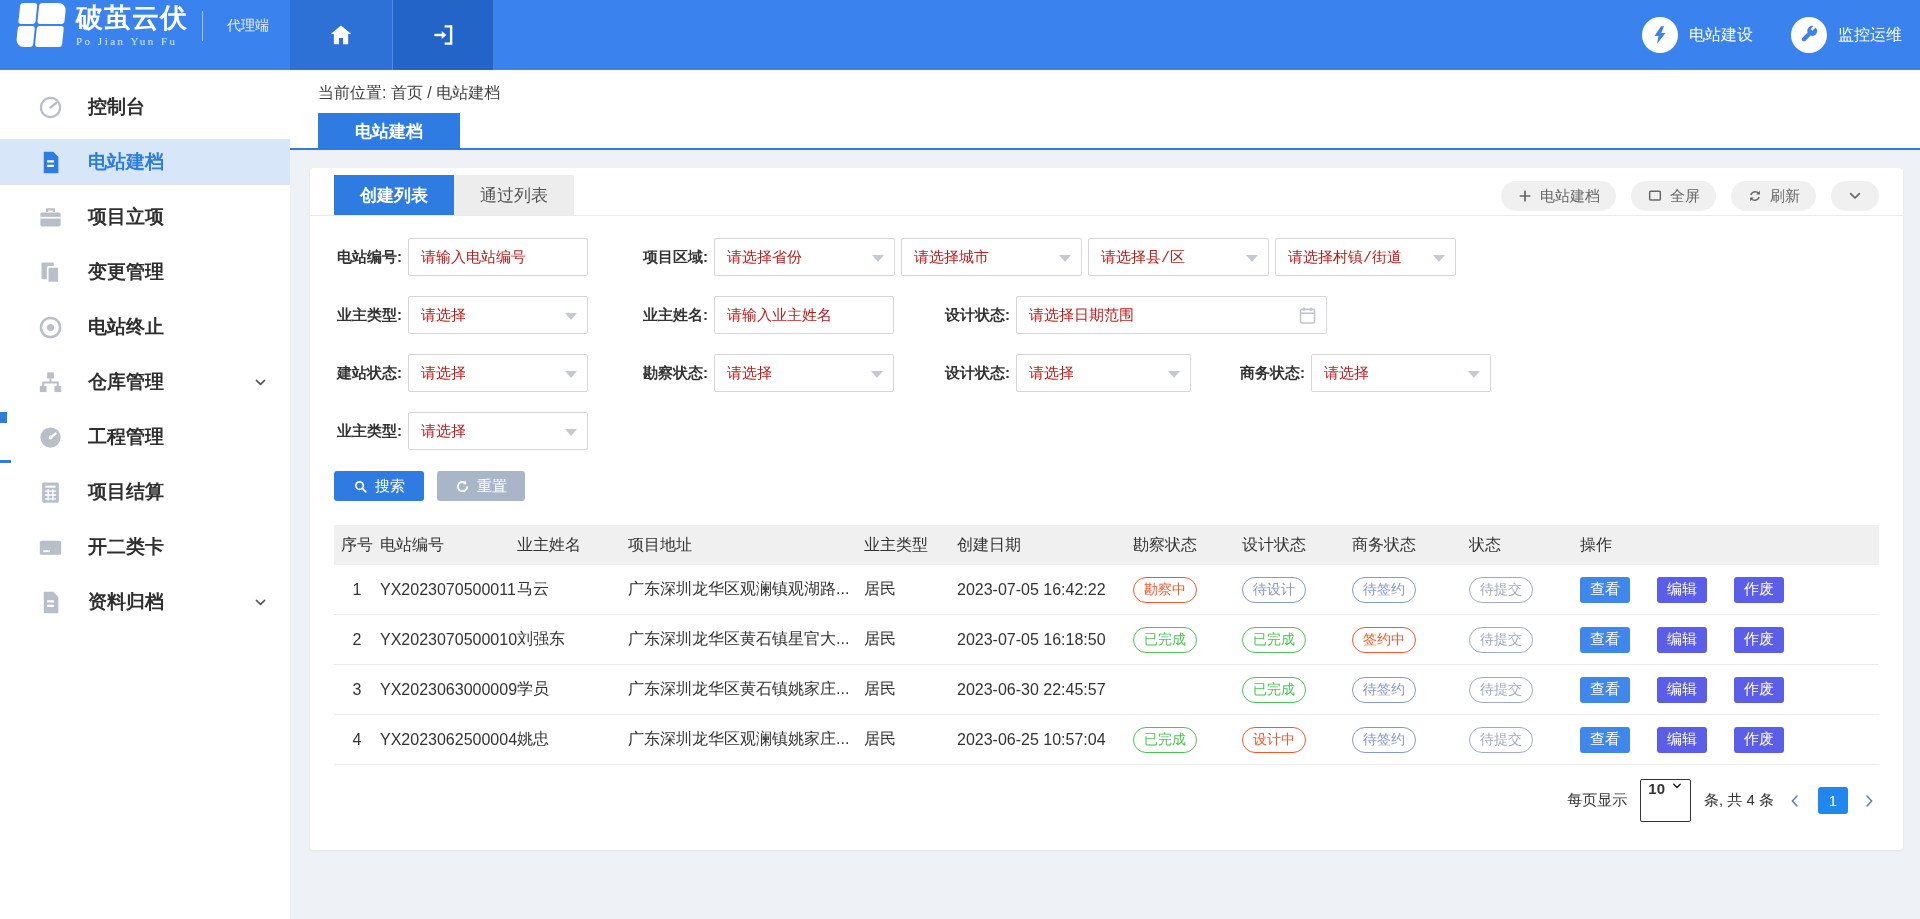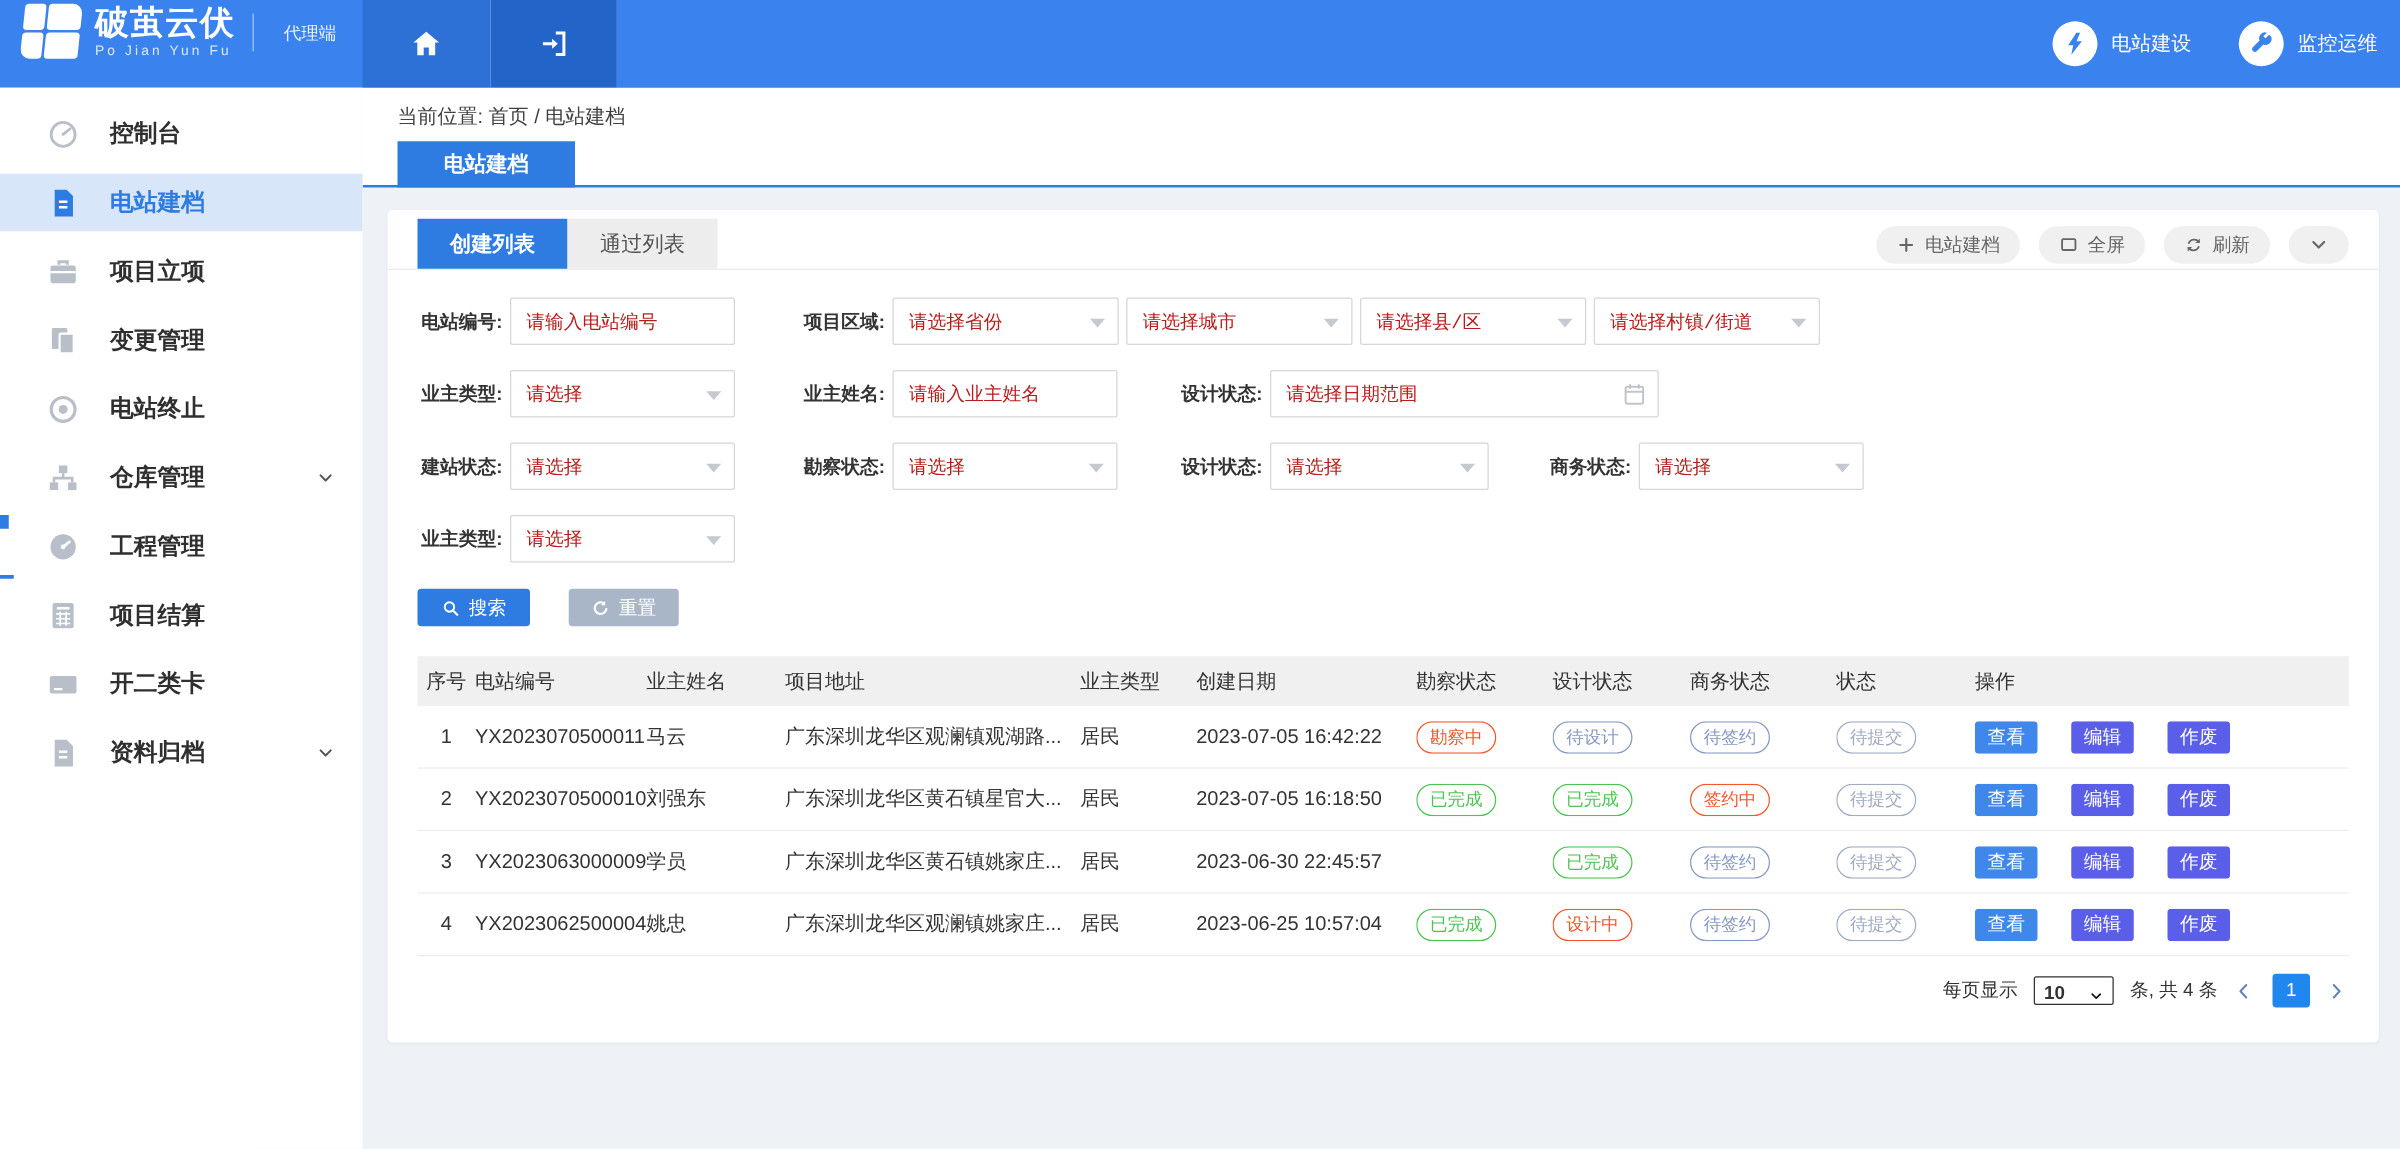"破茧云伏" .logo-area { font-family: none -> Liberation Serif, serif }
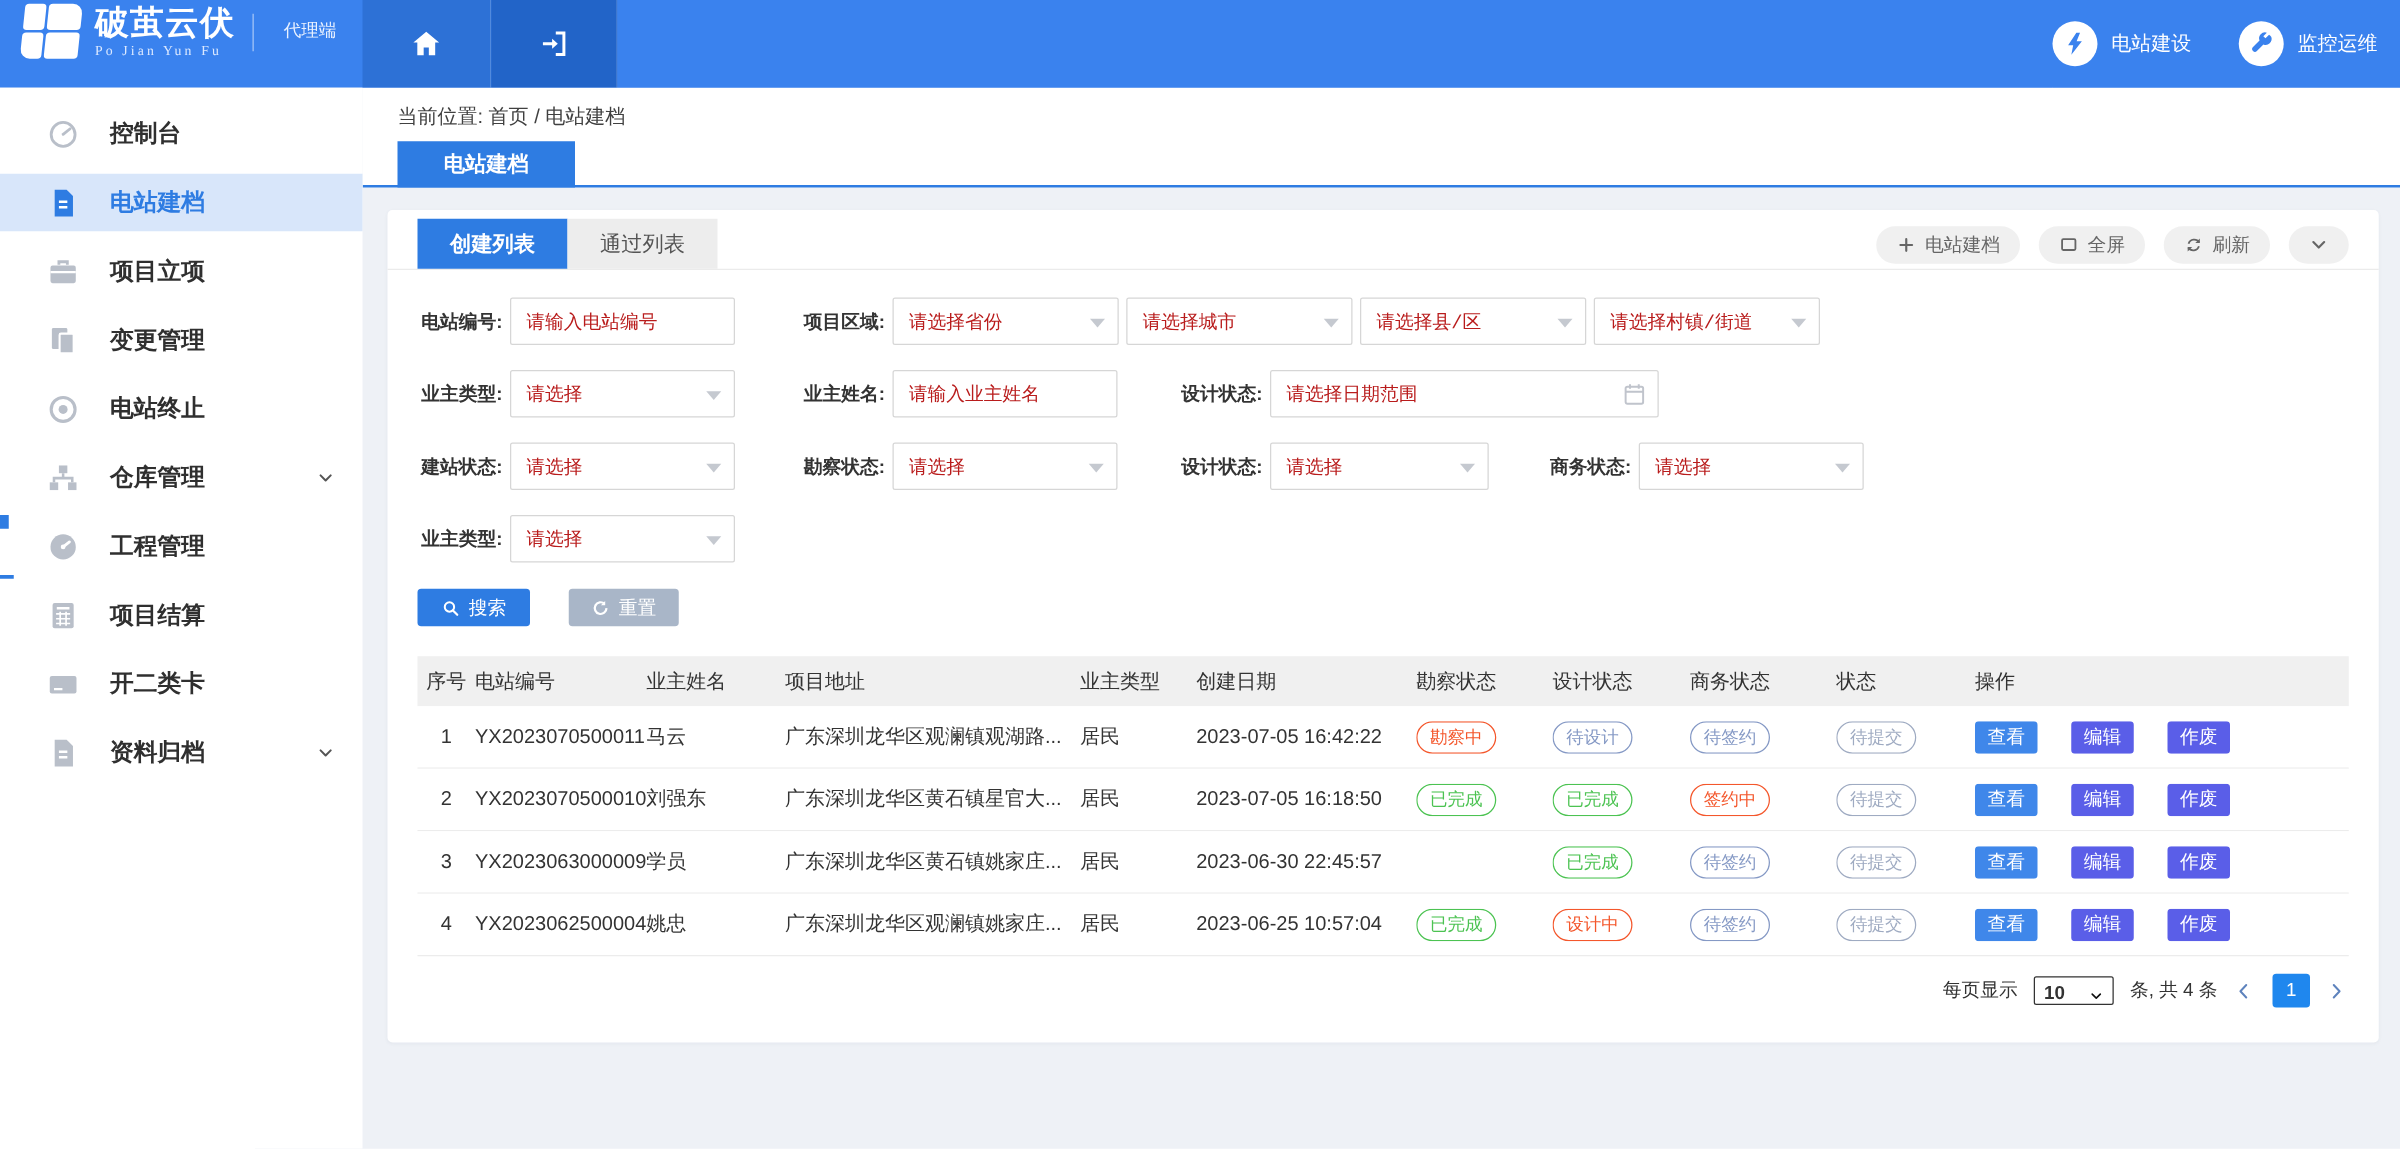"搜索" .btn-row { gap: 31px -> 13px }
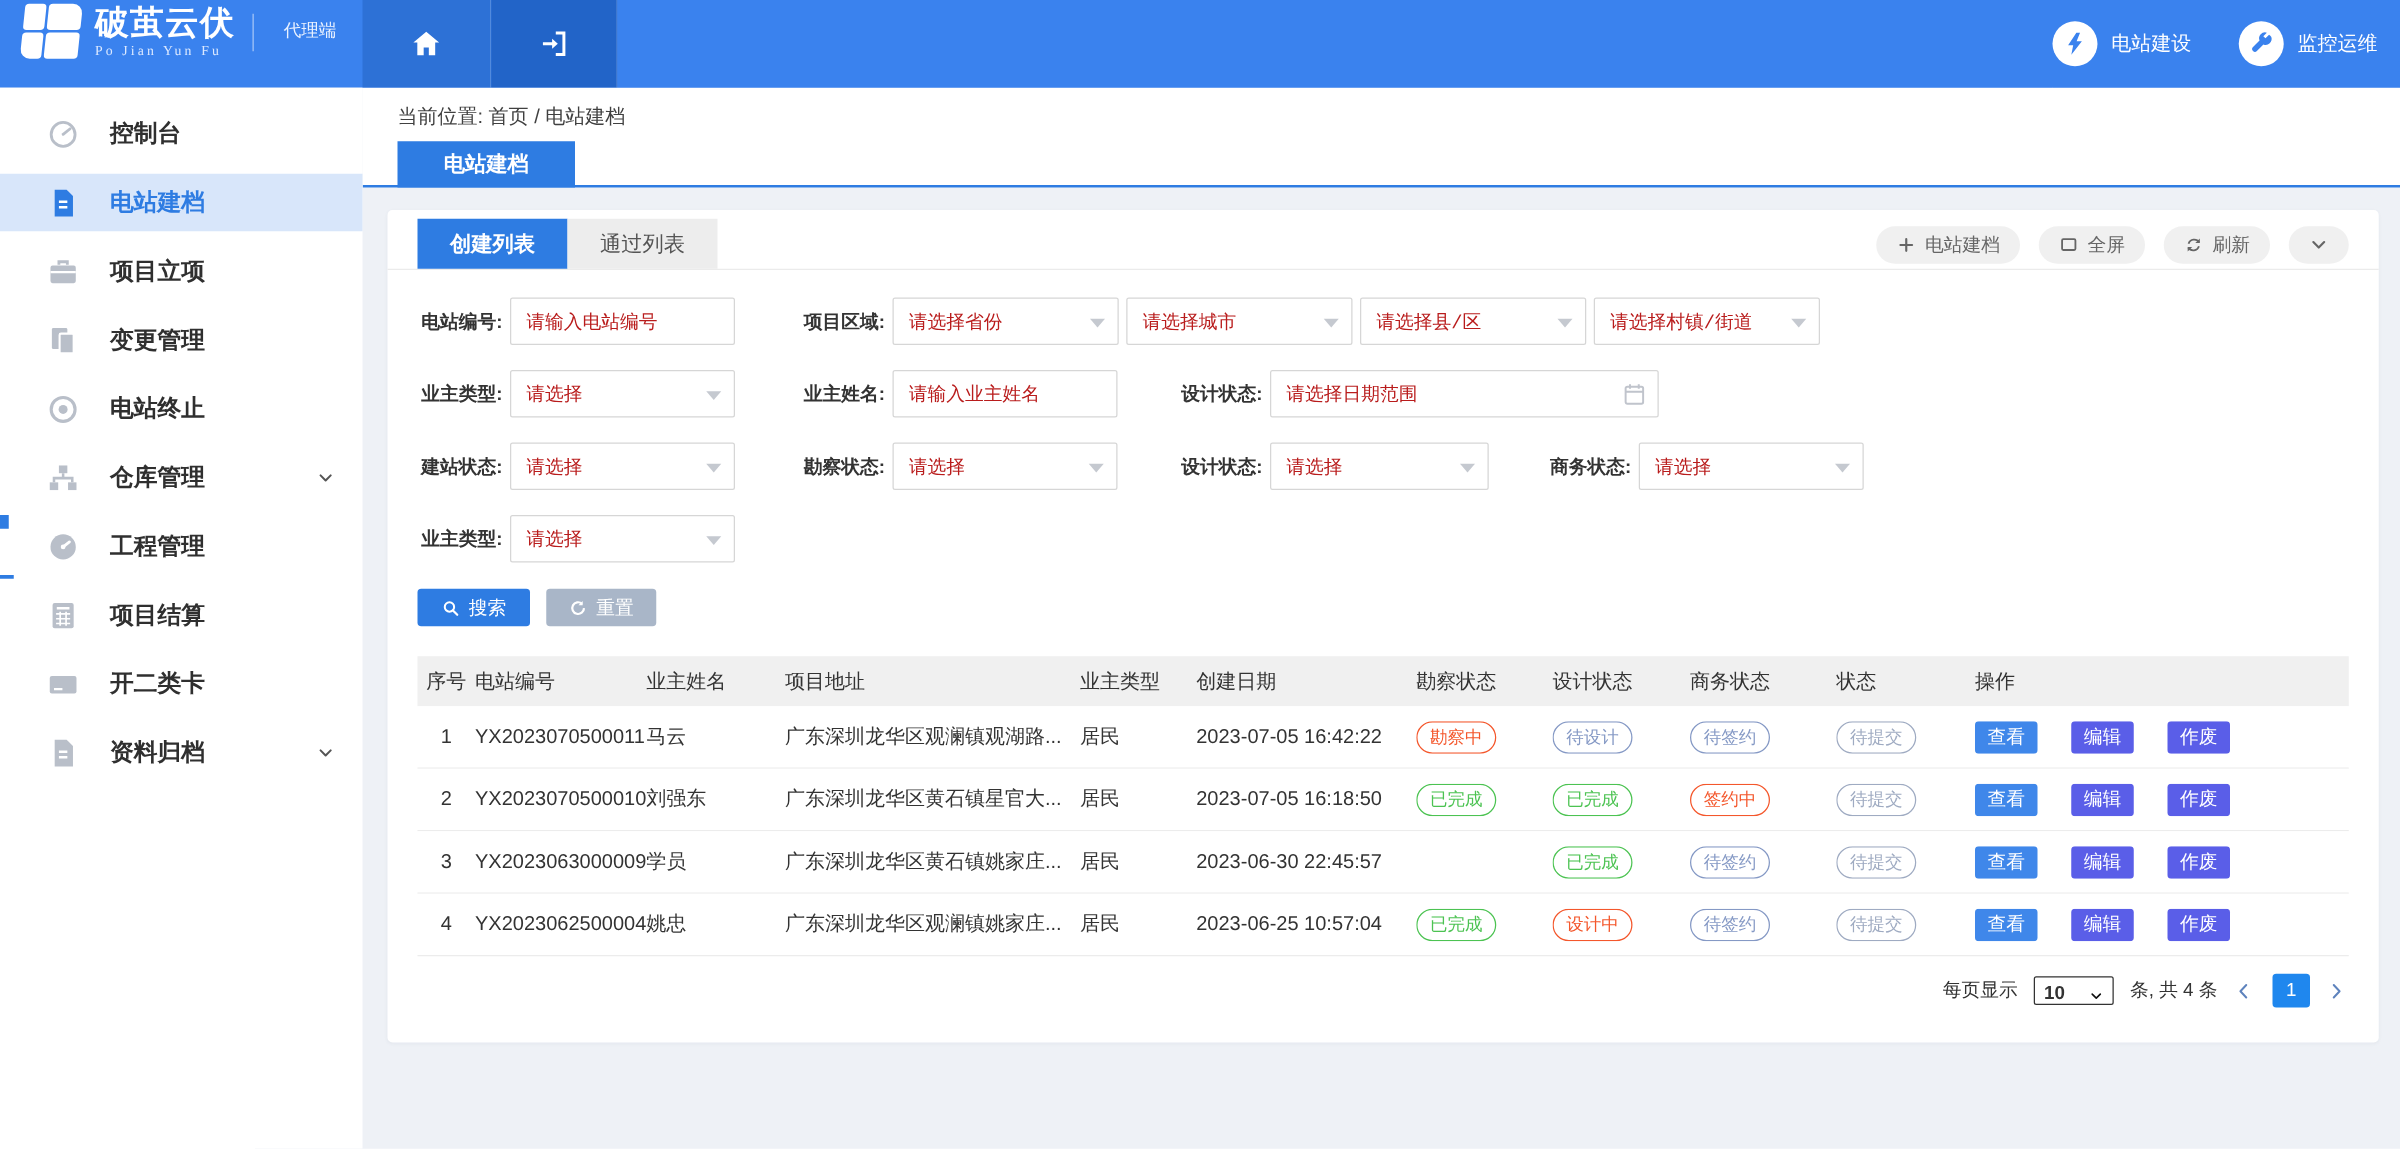"10" .pp-select { align-items: flex-end -> flex-start; gap: 19px -> 6px; height: 23px -> 43px }
